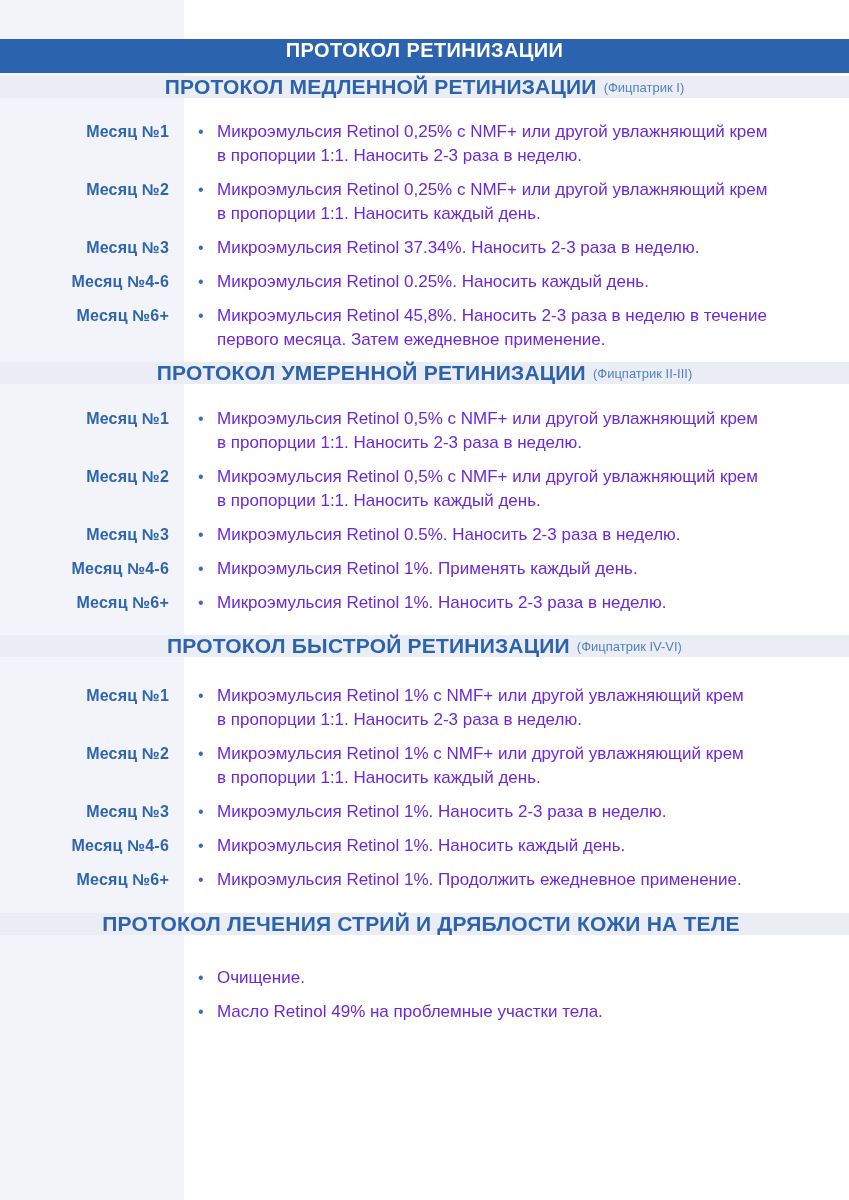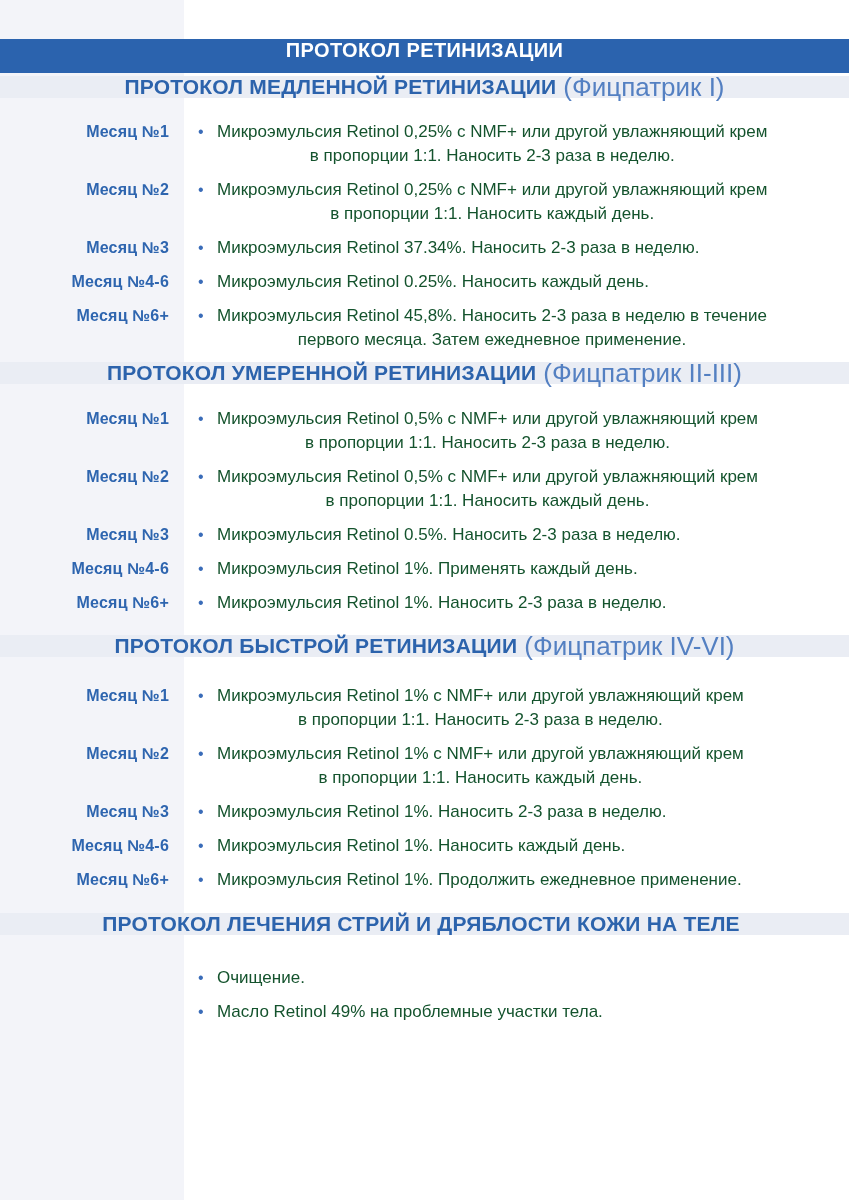"(Фицпатрик I)" .band .band-subtitle { font-size: 26px -> 13px }
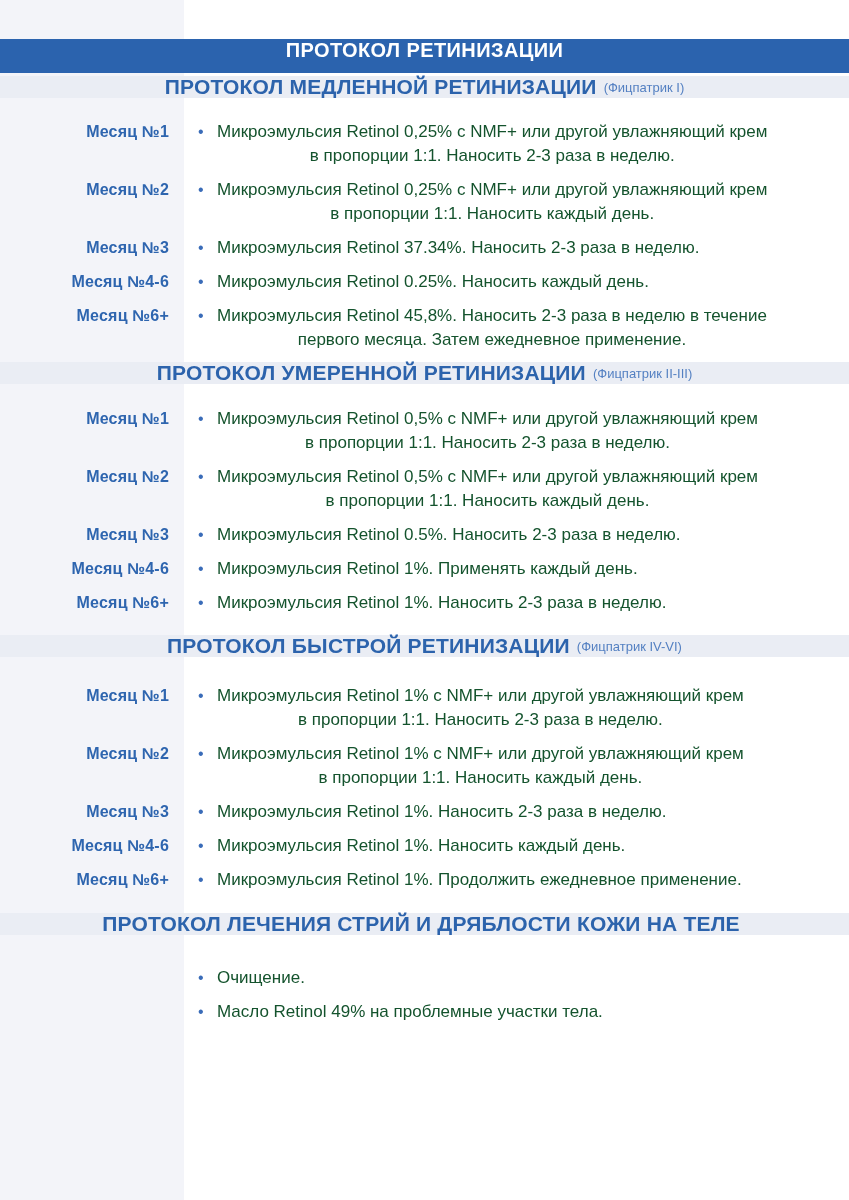"Микроэмульсия Retinol 0,25% с NMF+" .bullet-text { color: #14532d -> #6d28d9; text-align: center -> none }
